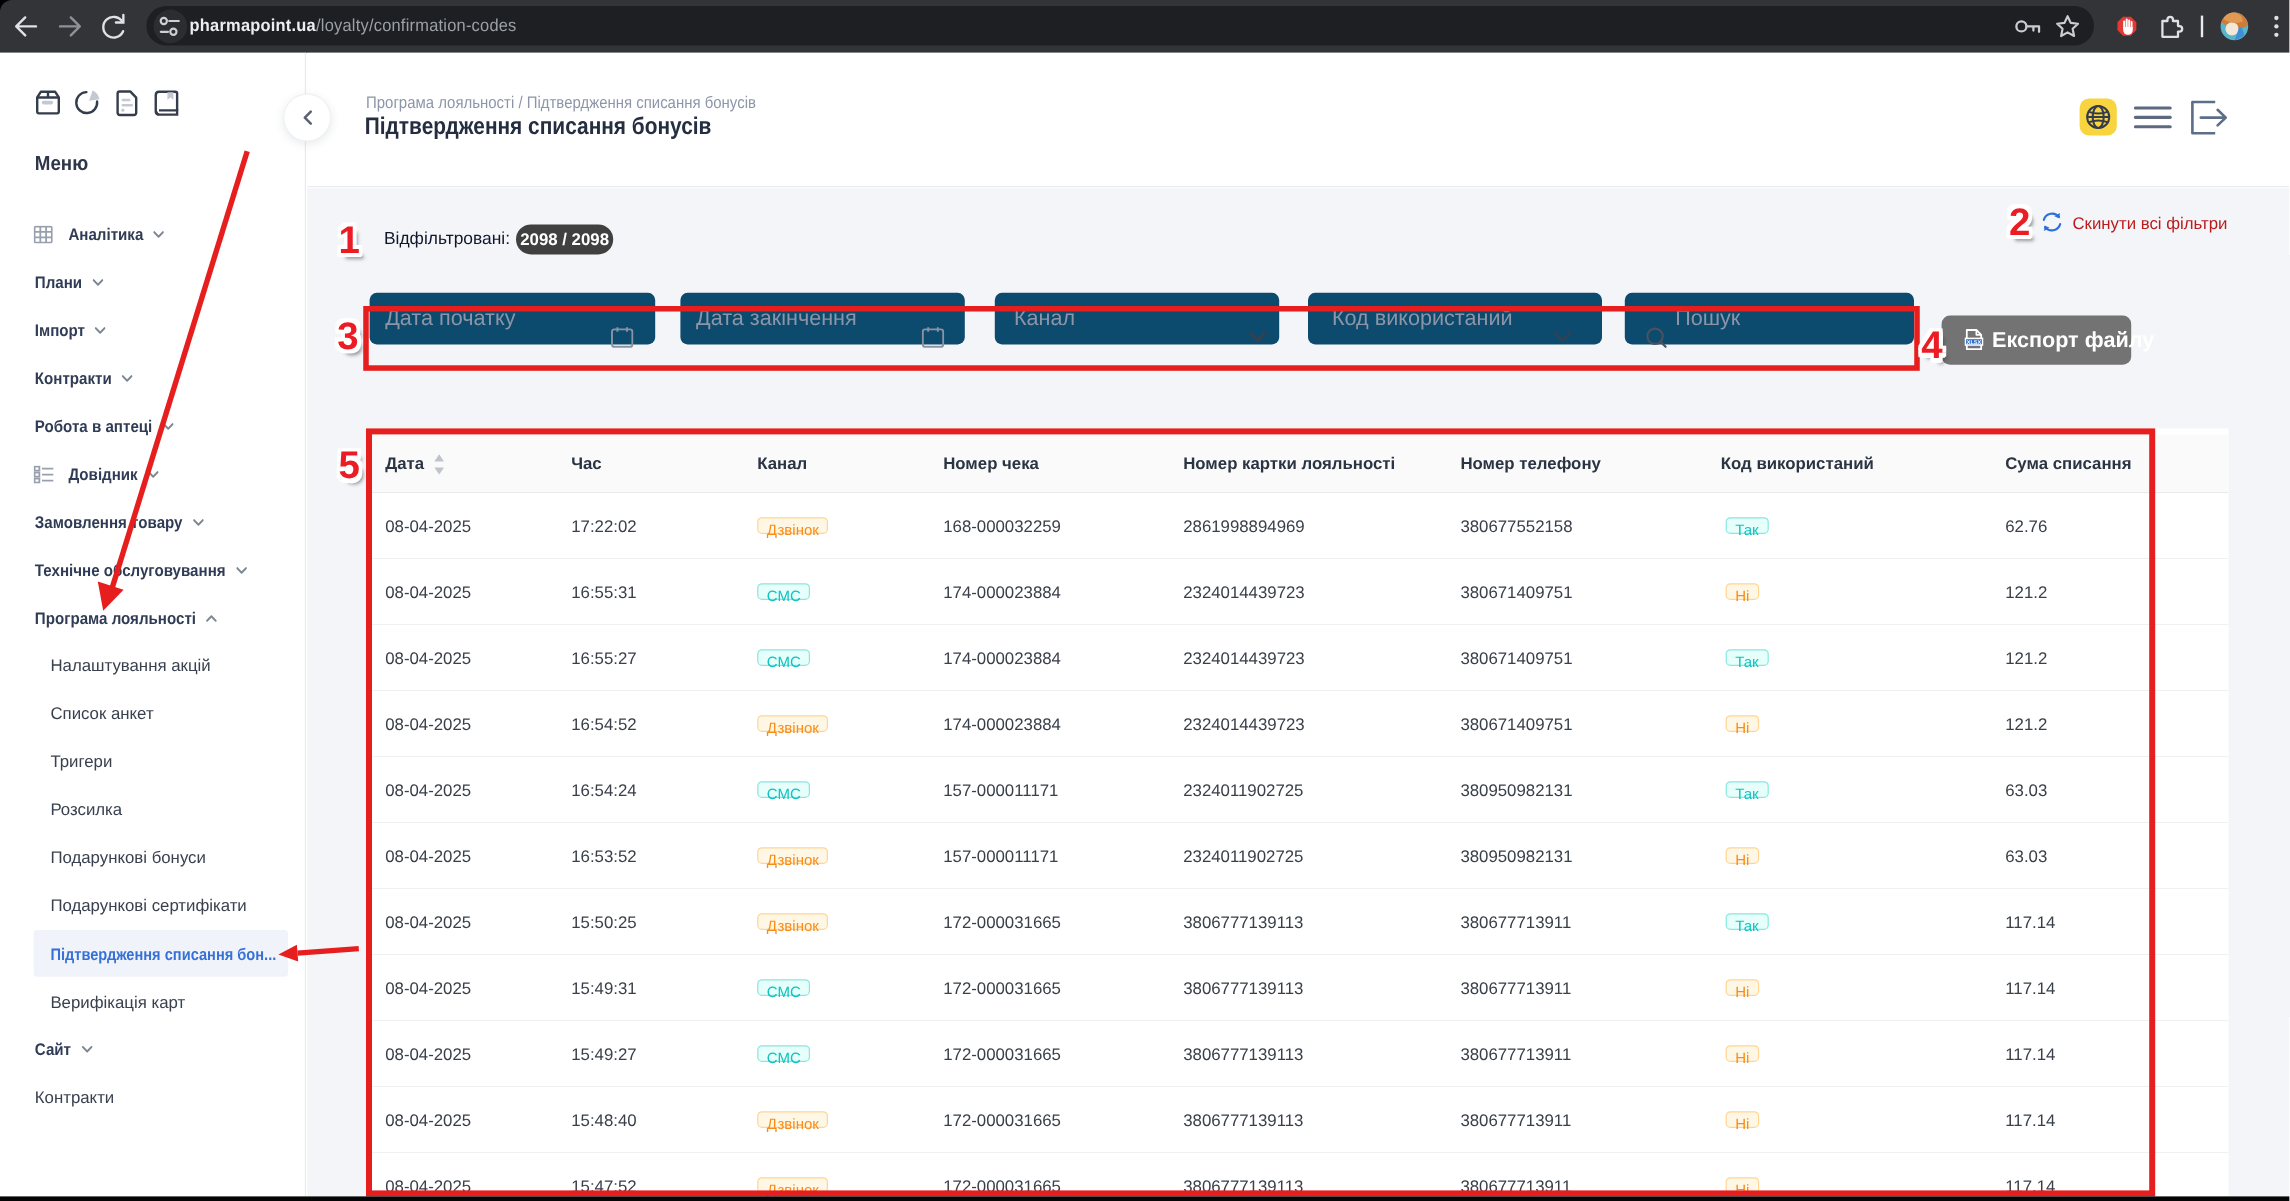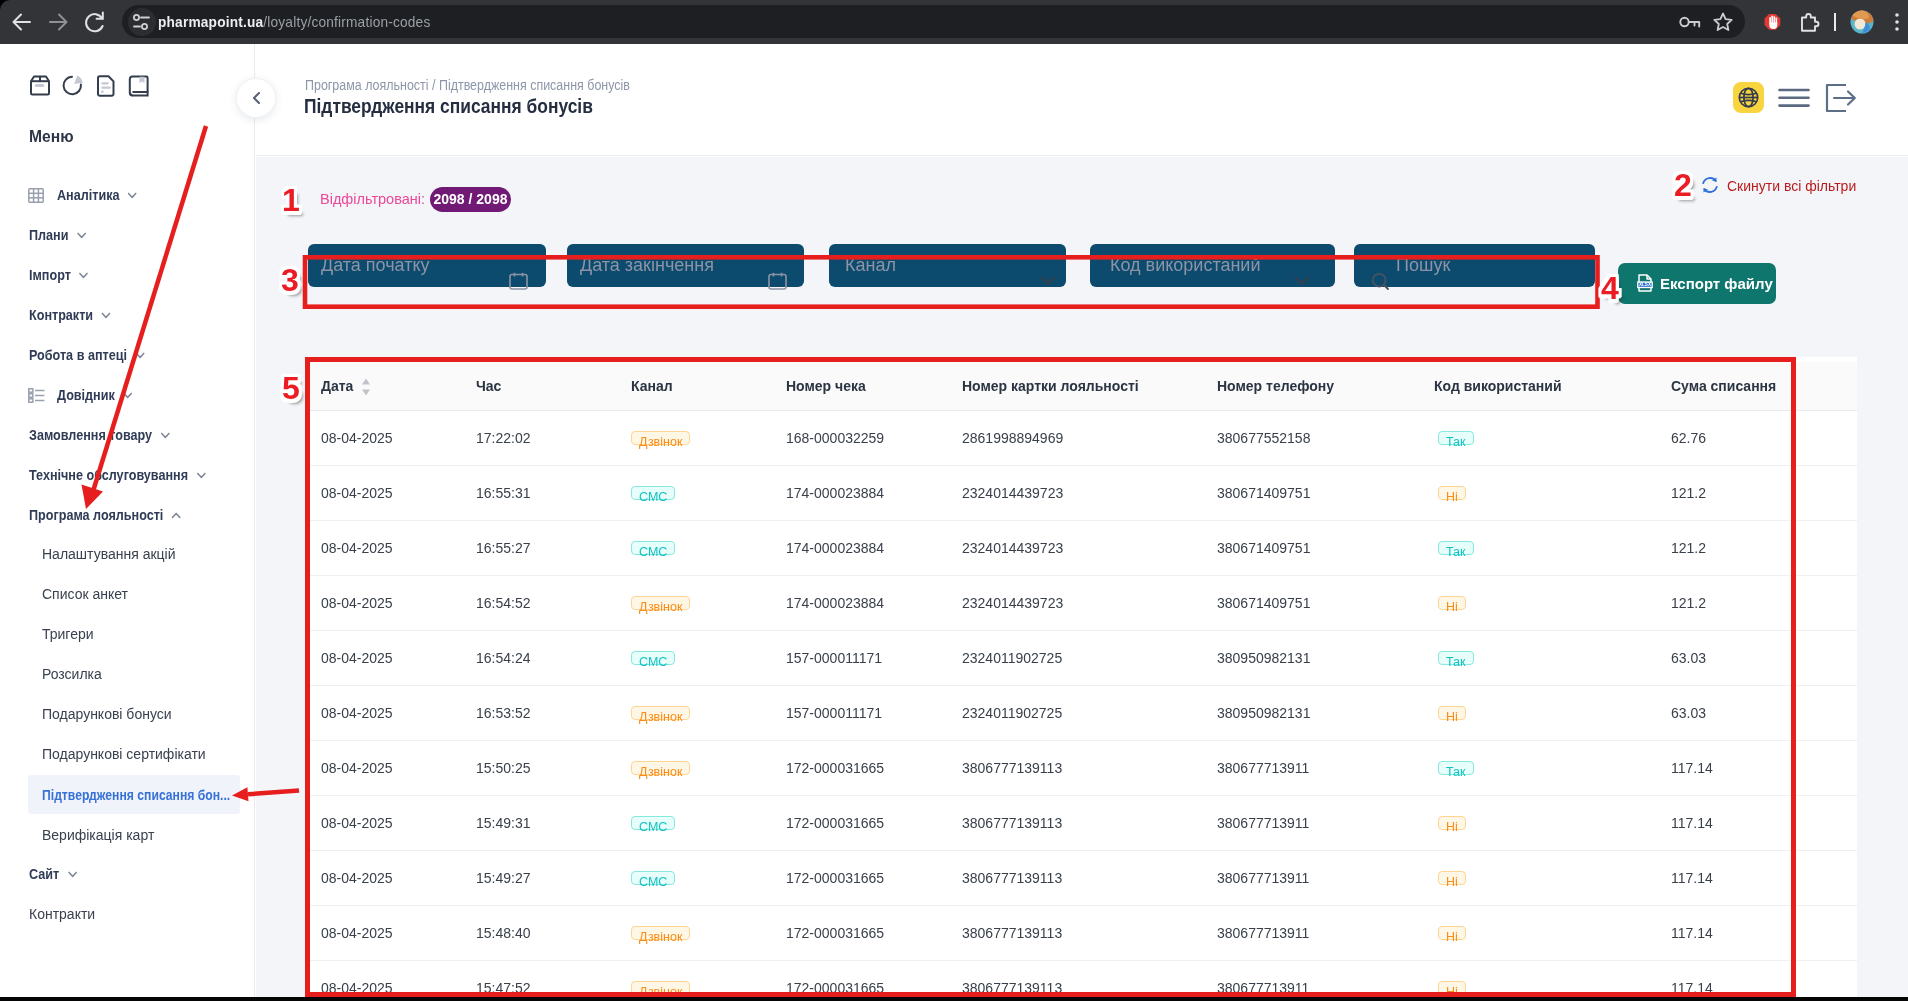"Відфільтровані:" #filtlbl { color: #ec4899 -> #0f172a }
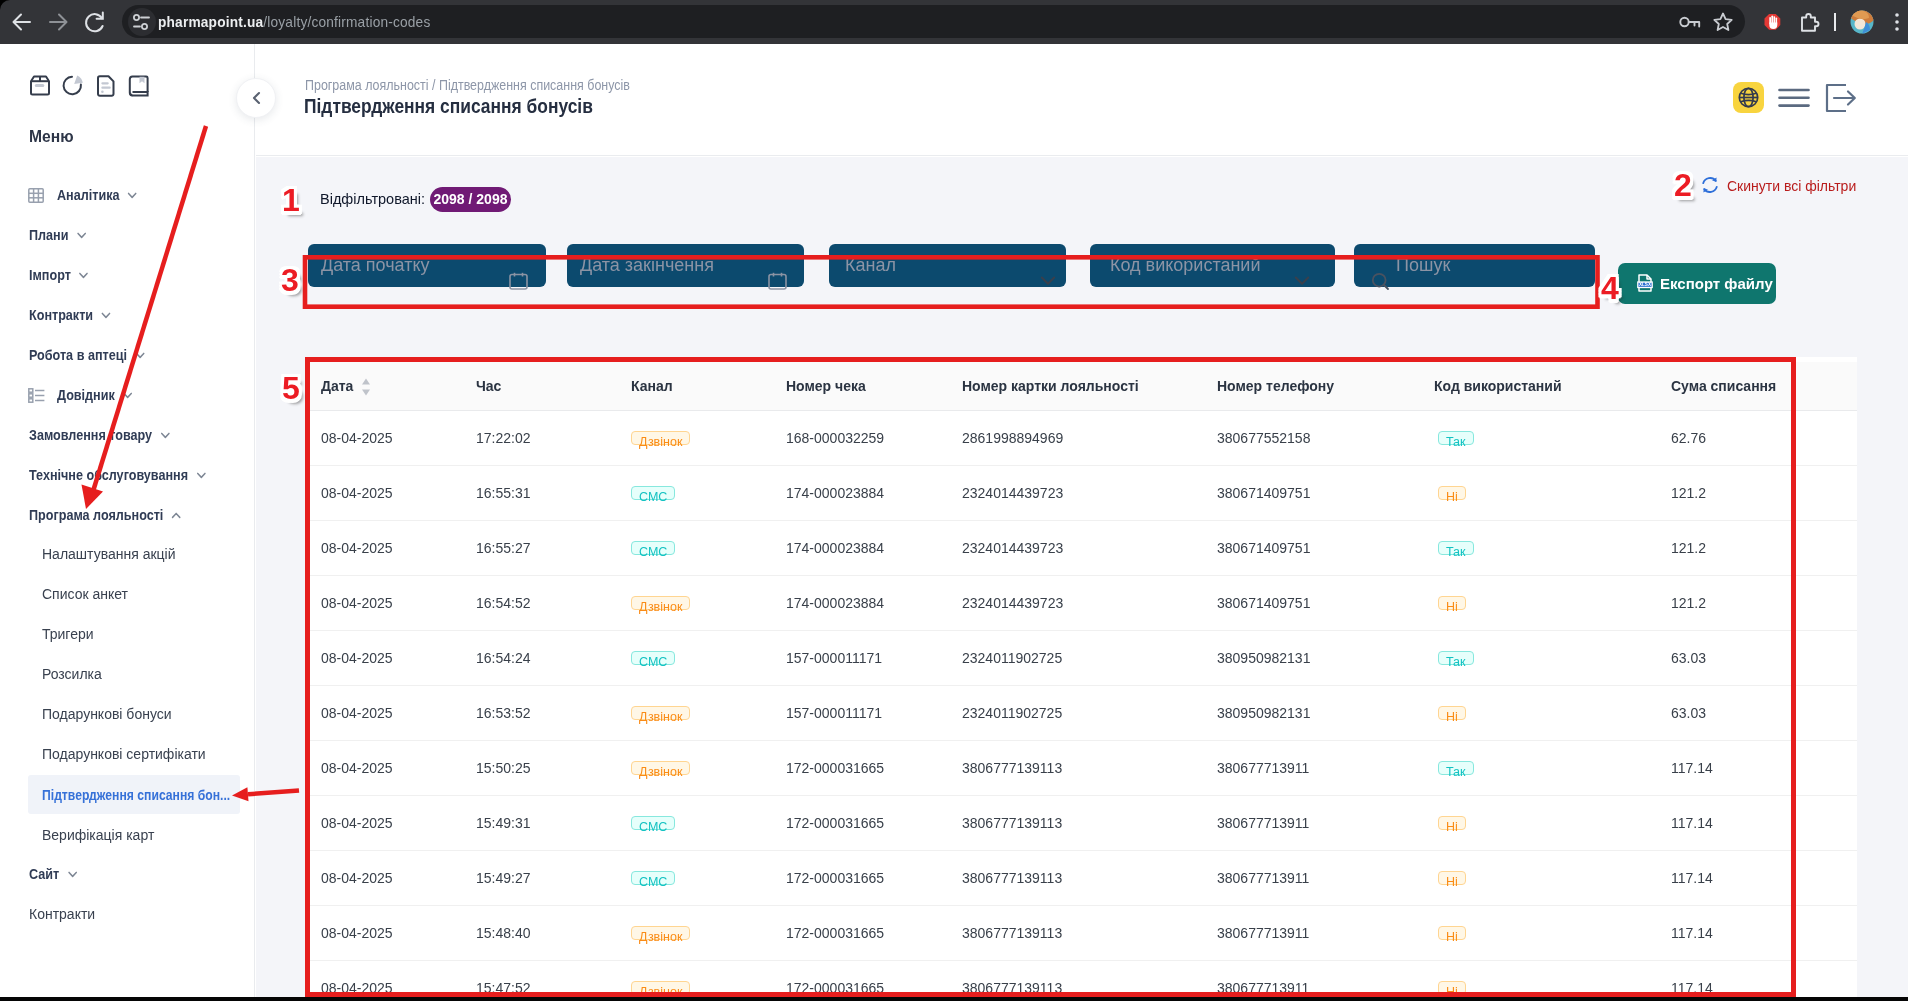"2098 / 2098" #gpill { background: #701a75 -> #404040 }
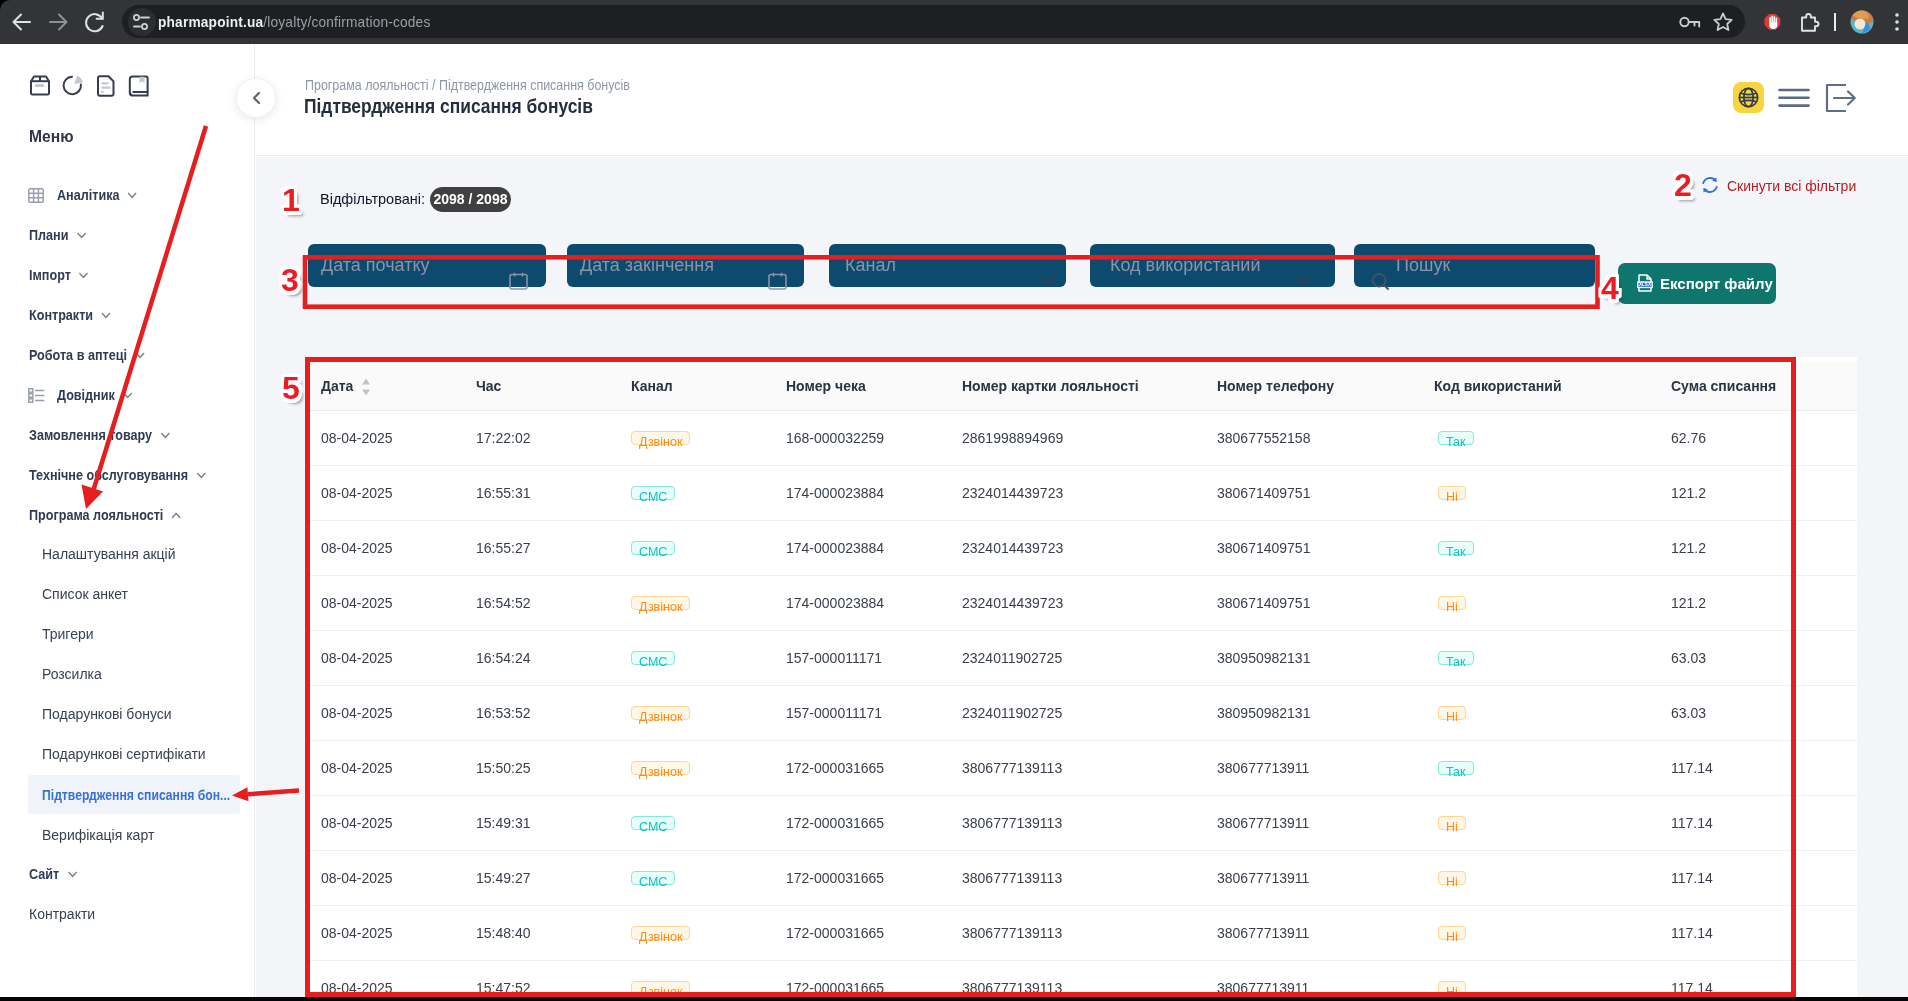"Експорт файлу" #exportbtn { background: #0f766e -> #737373; font-size: 15px -> 18px }
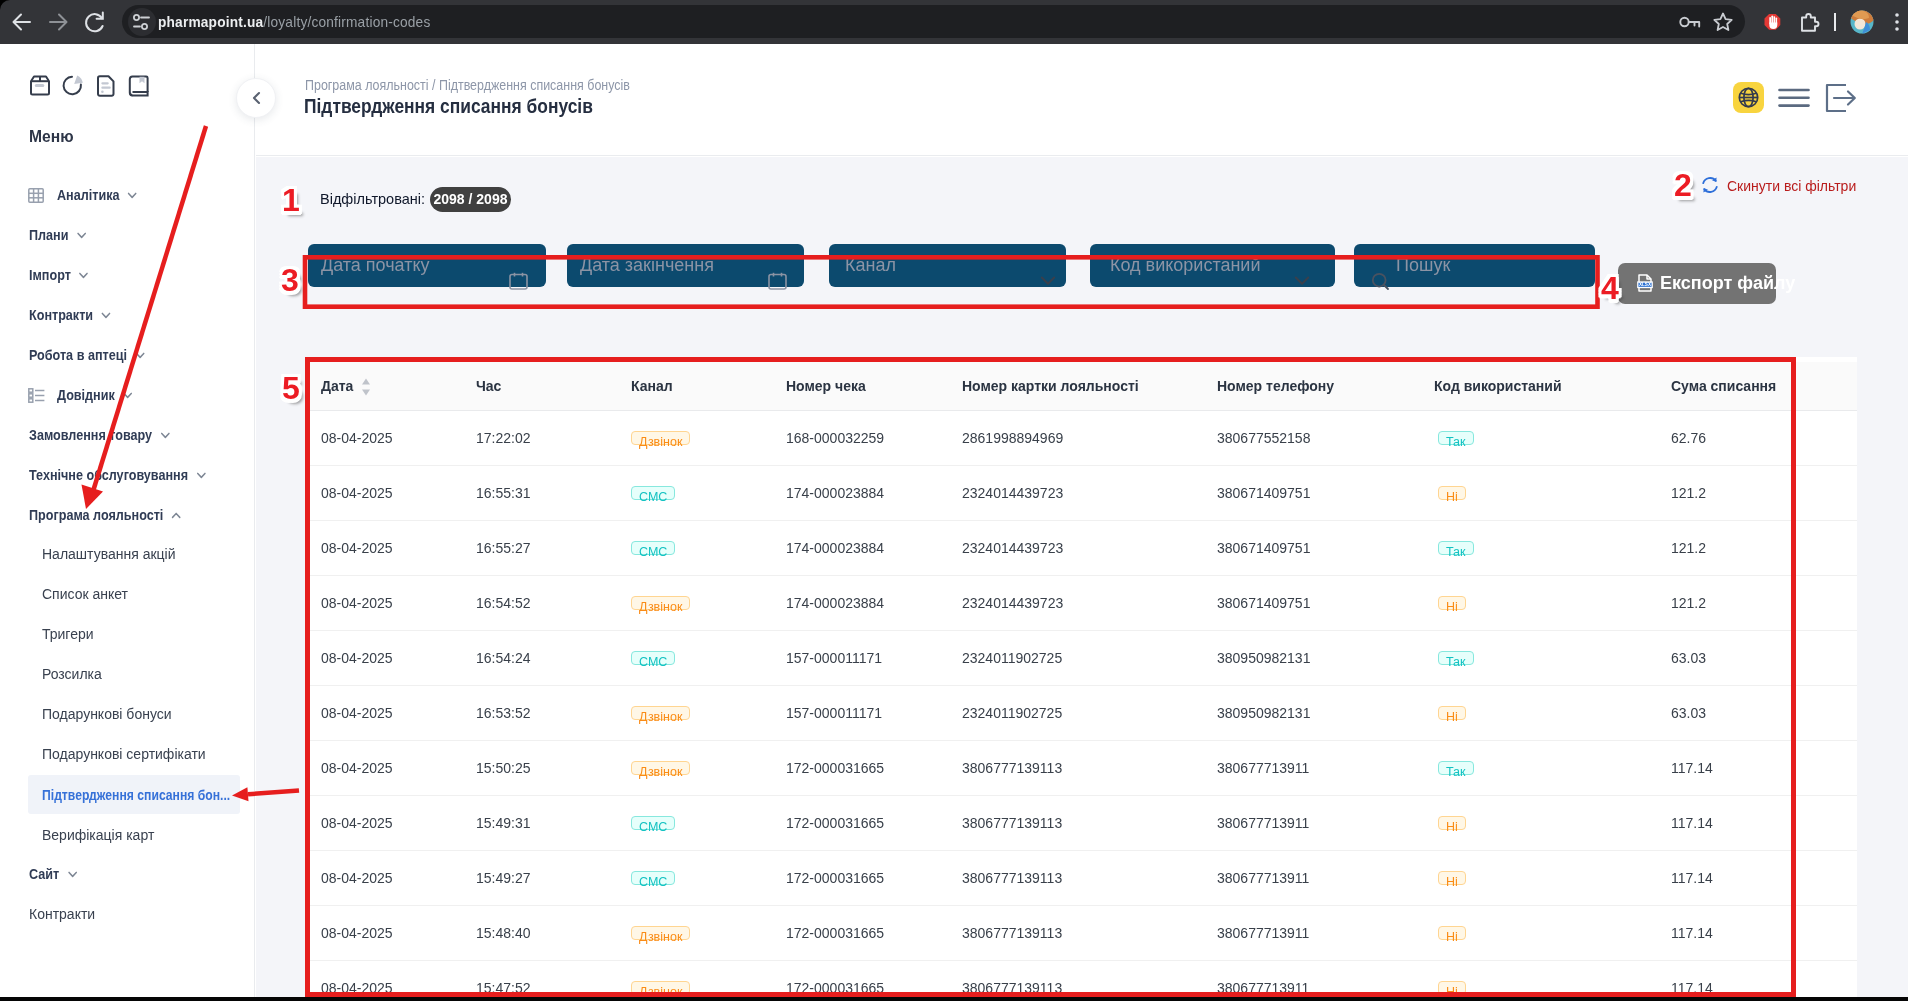"Номер картки лояльності" .c5 { left: 657px -> 681px }
